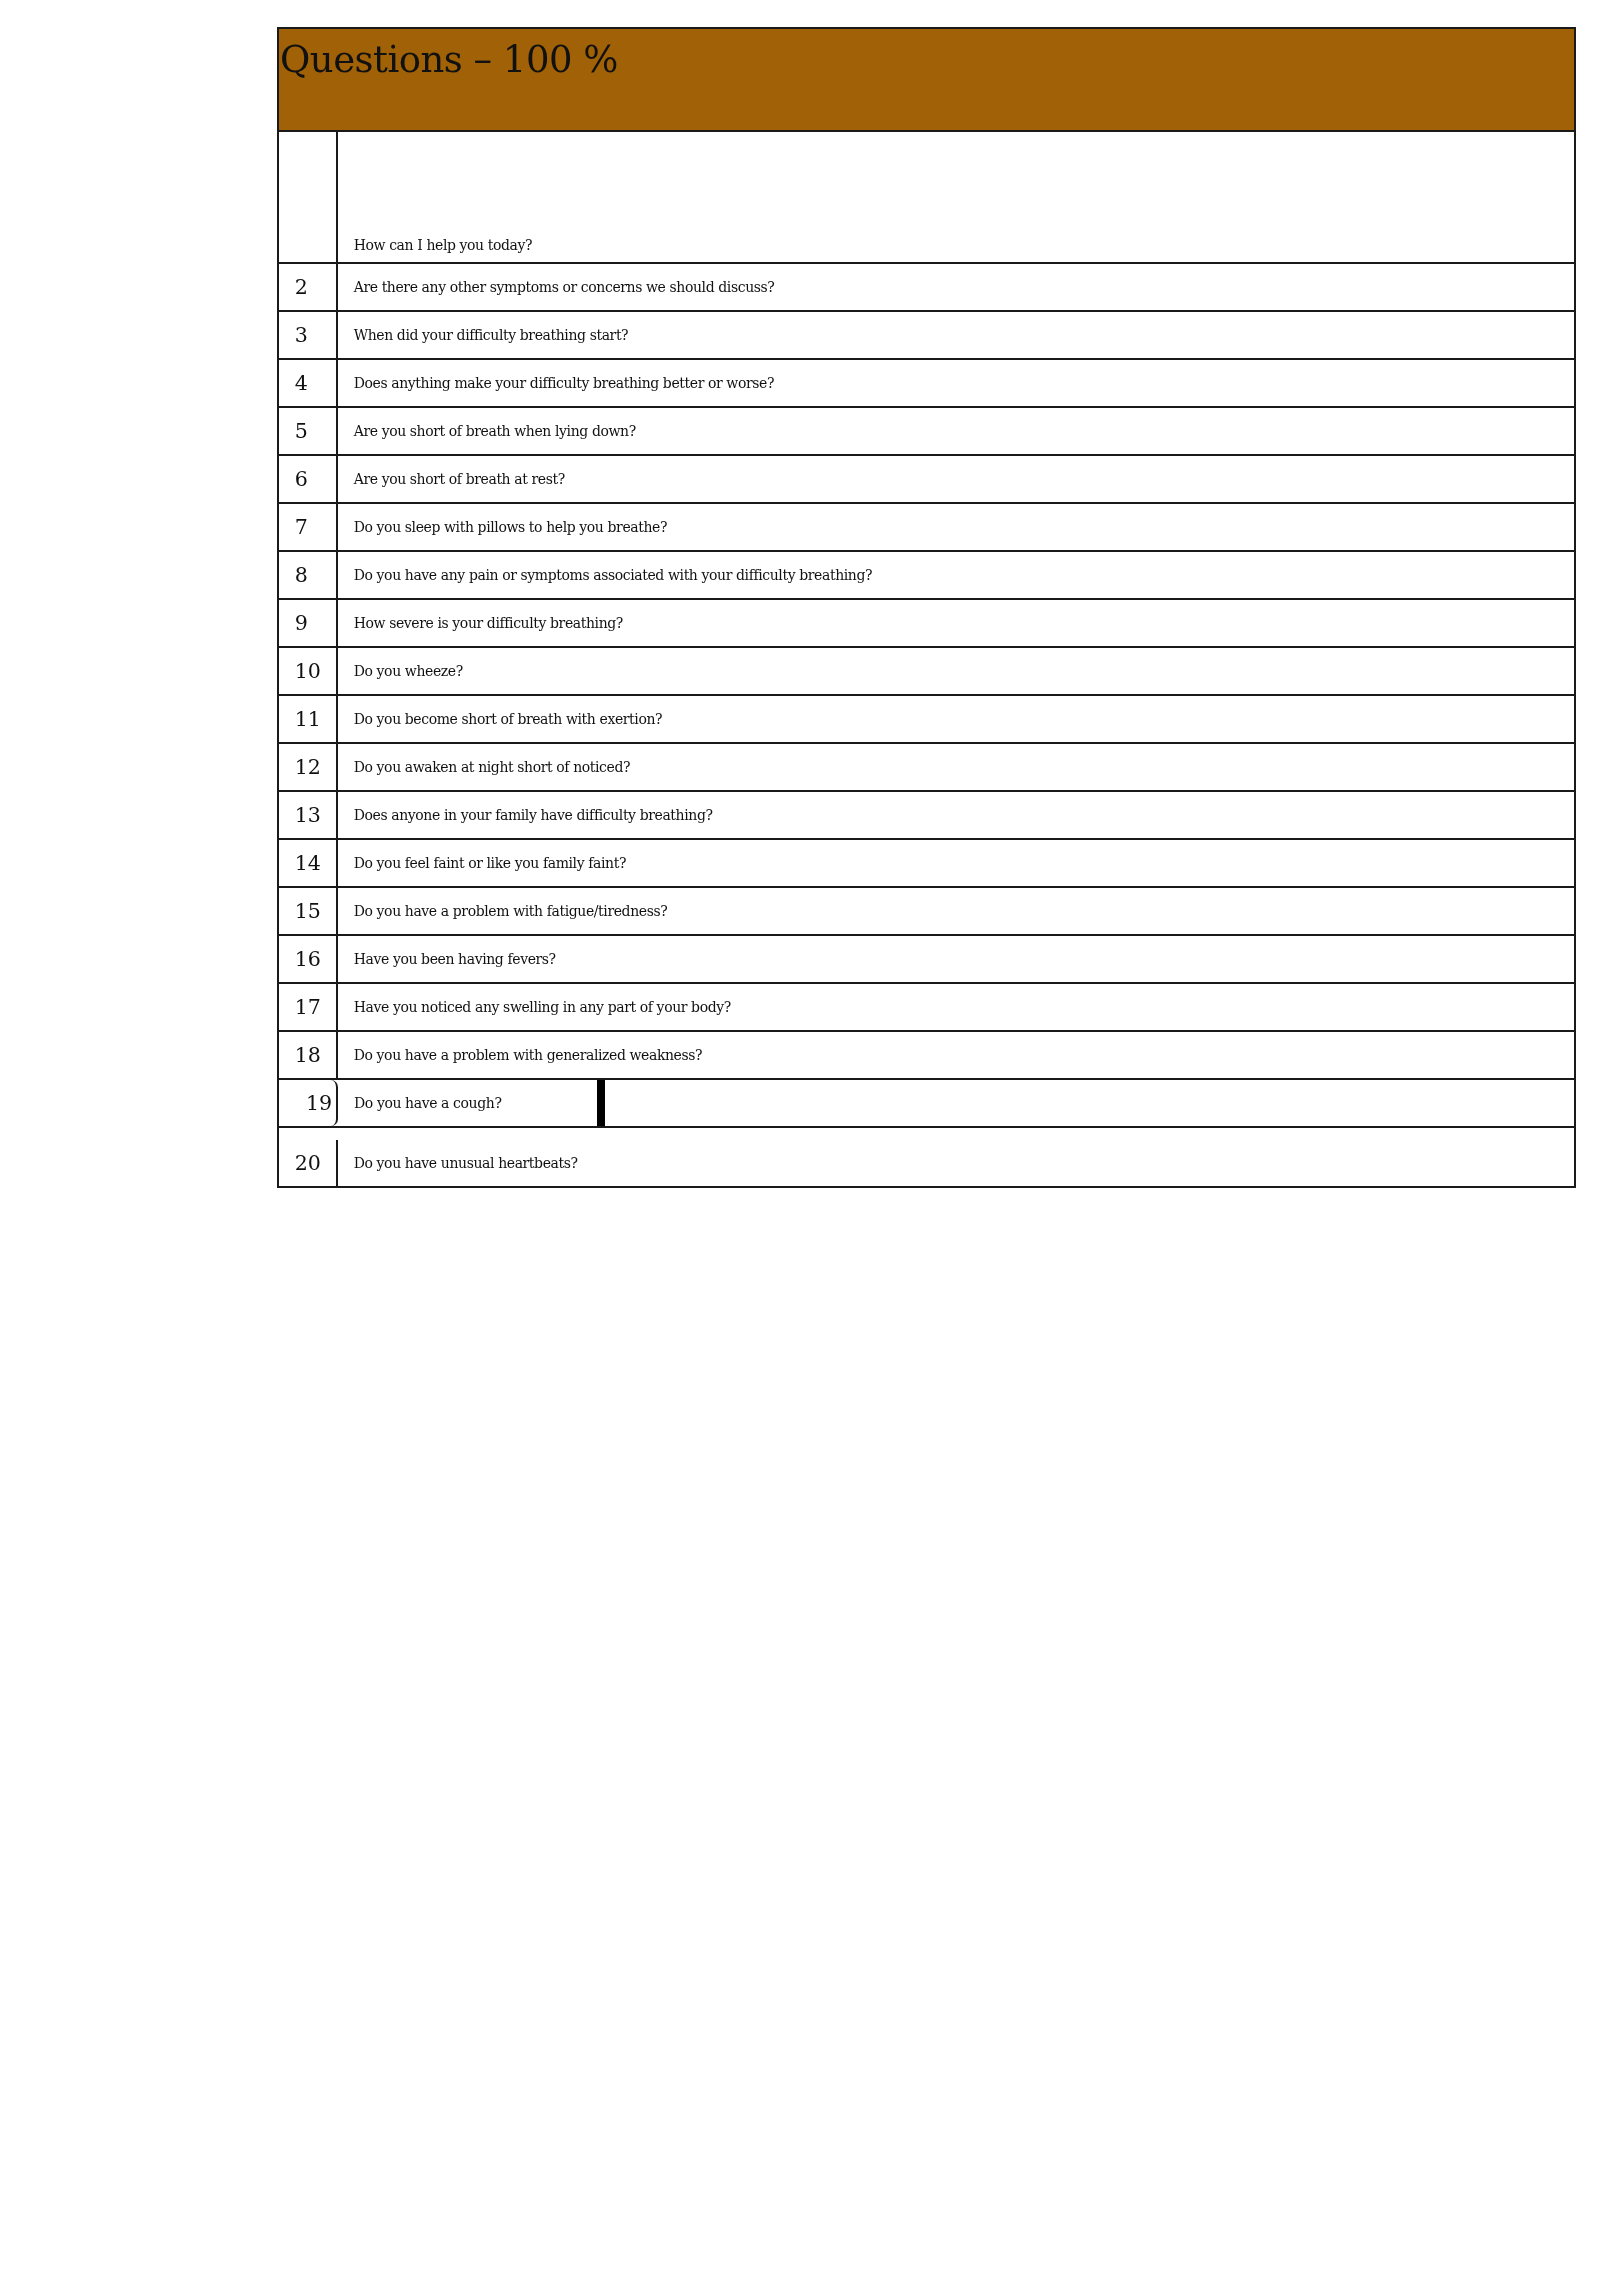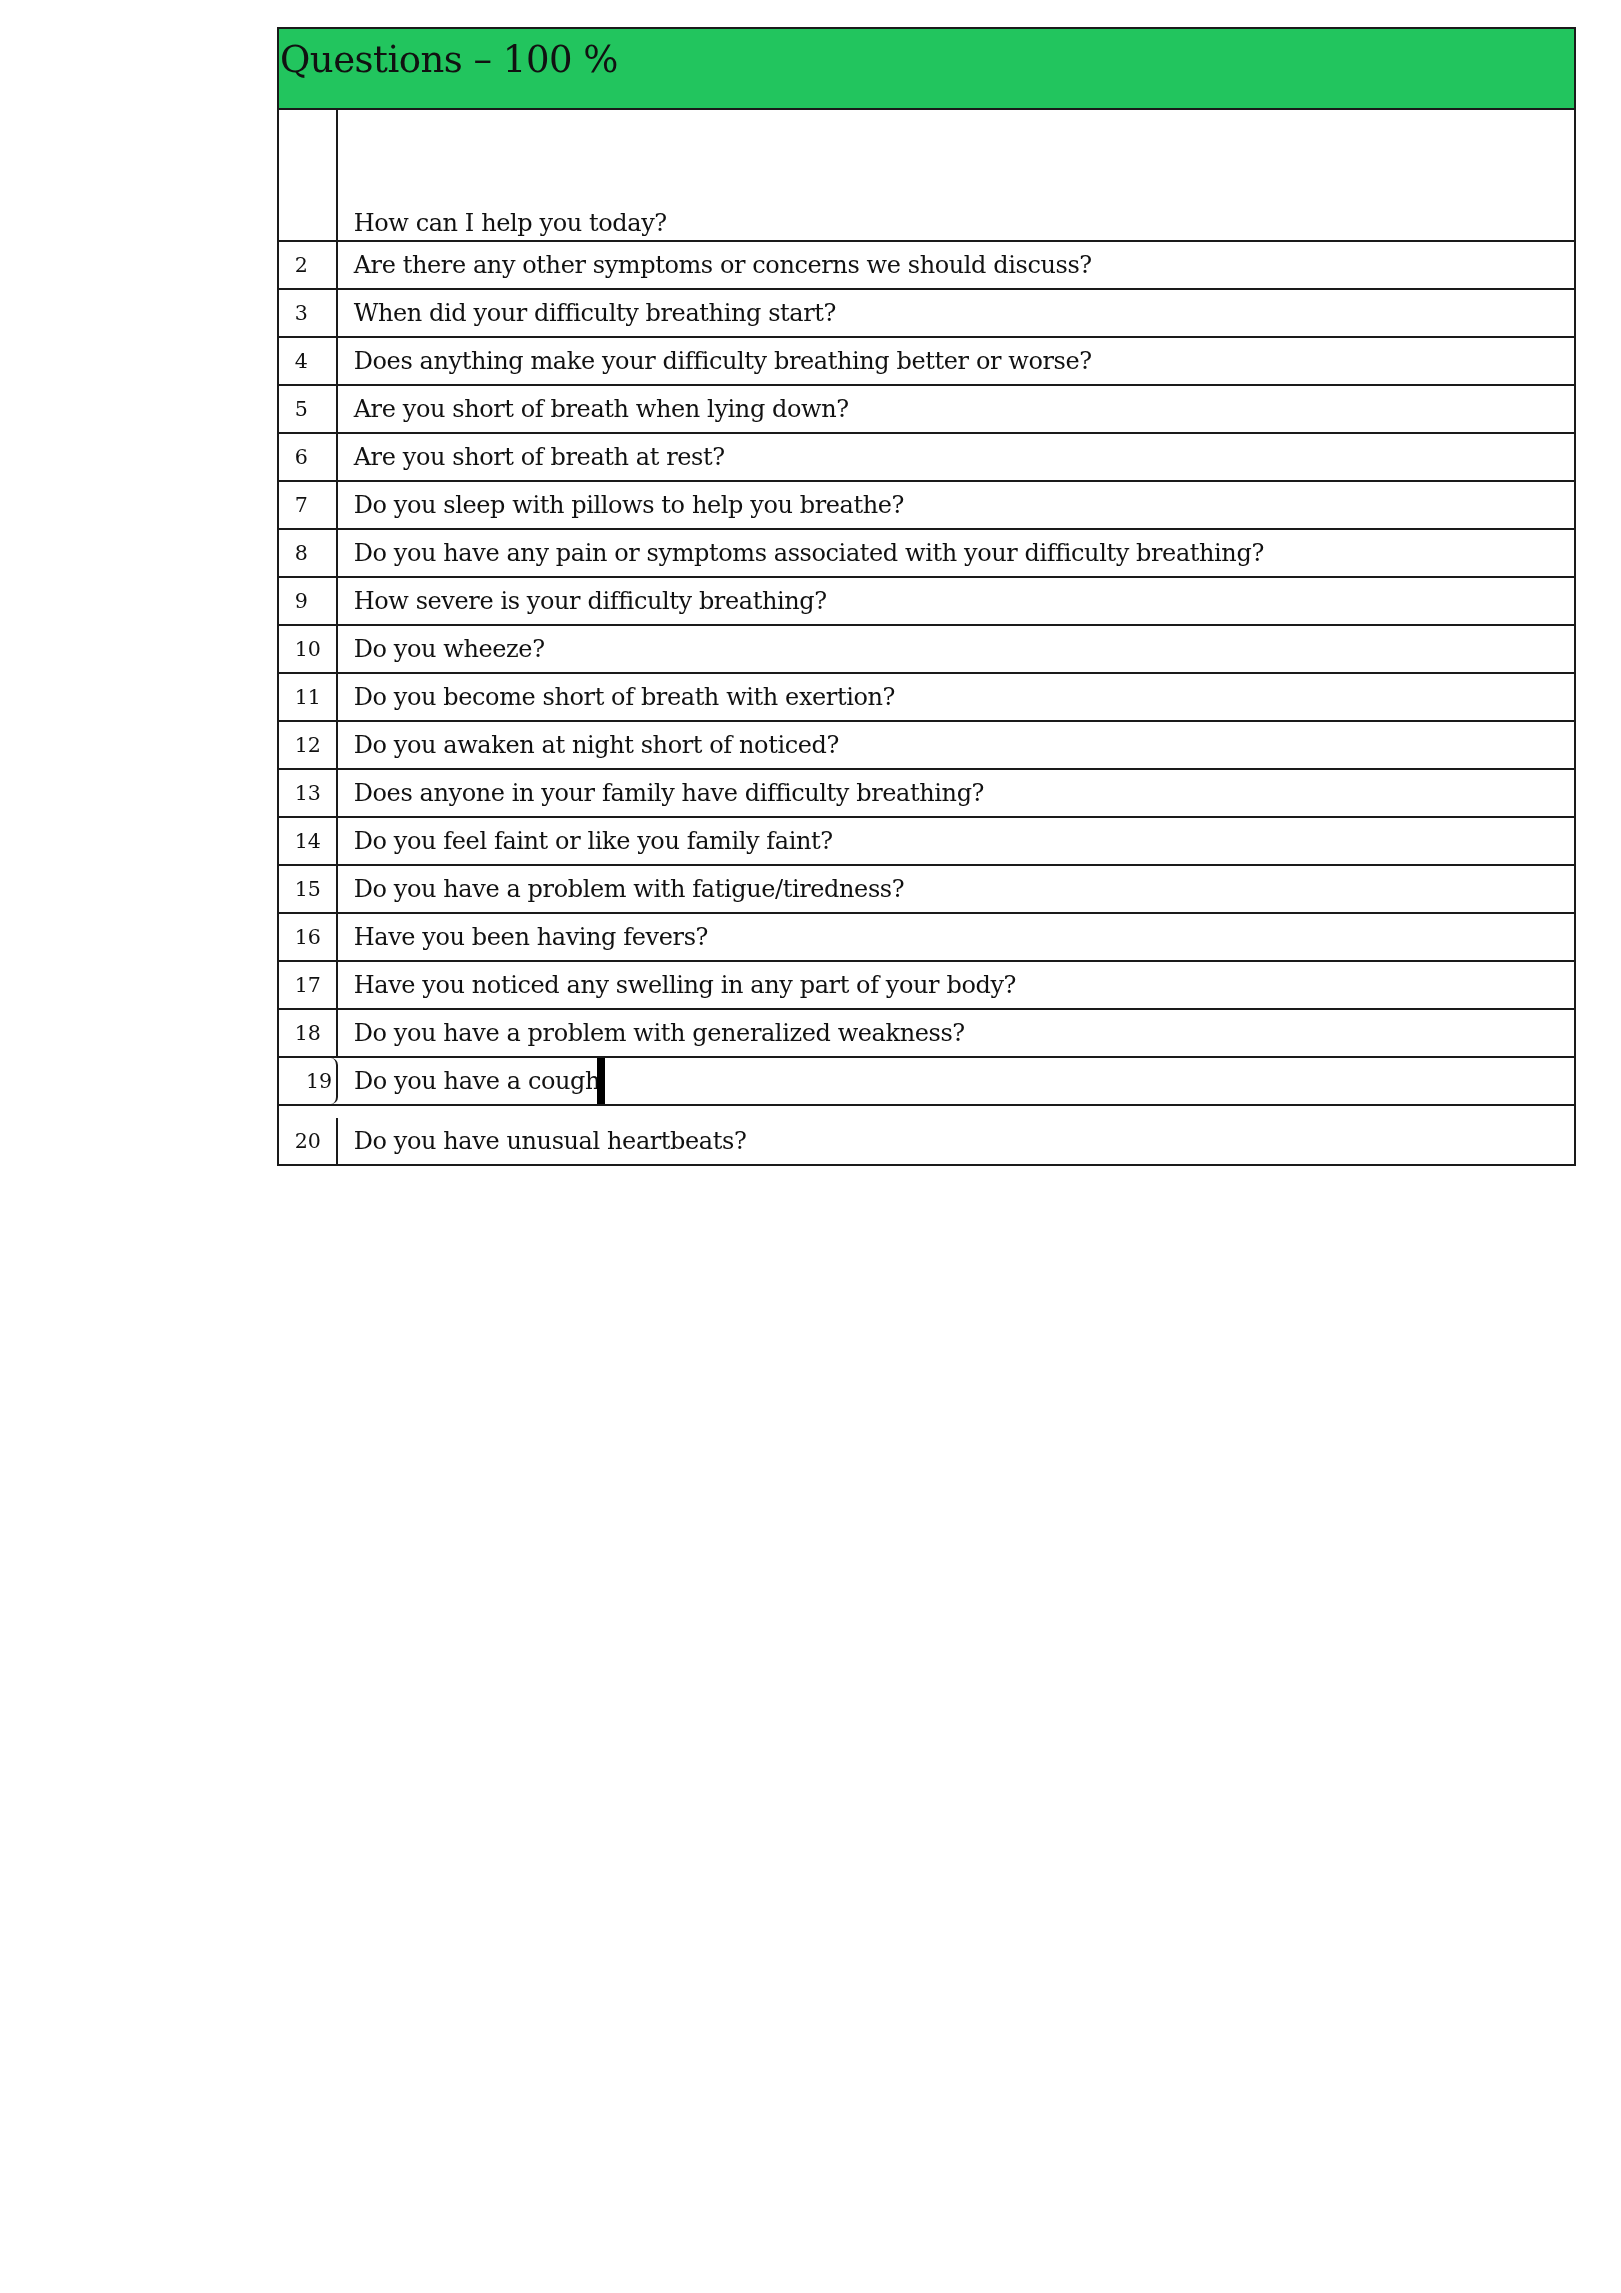"Questions – 100 %" .header { background: #22c55e -> #a16207; height: 81px -> 103px }
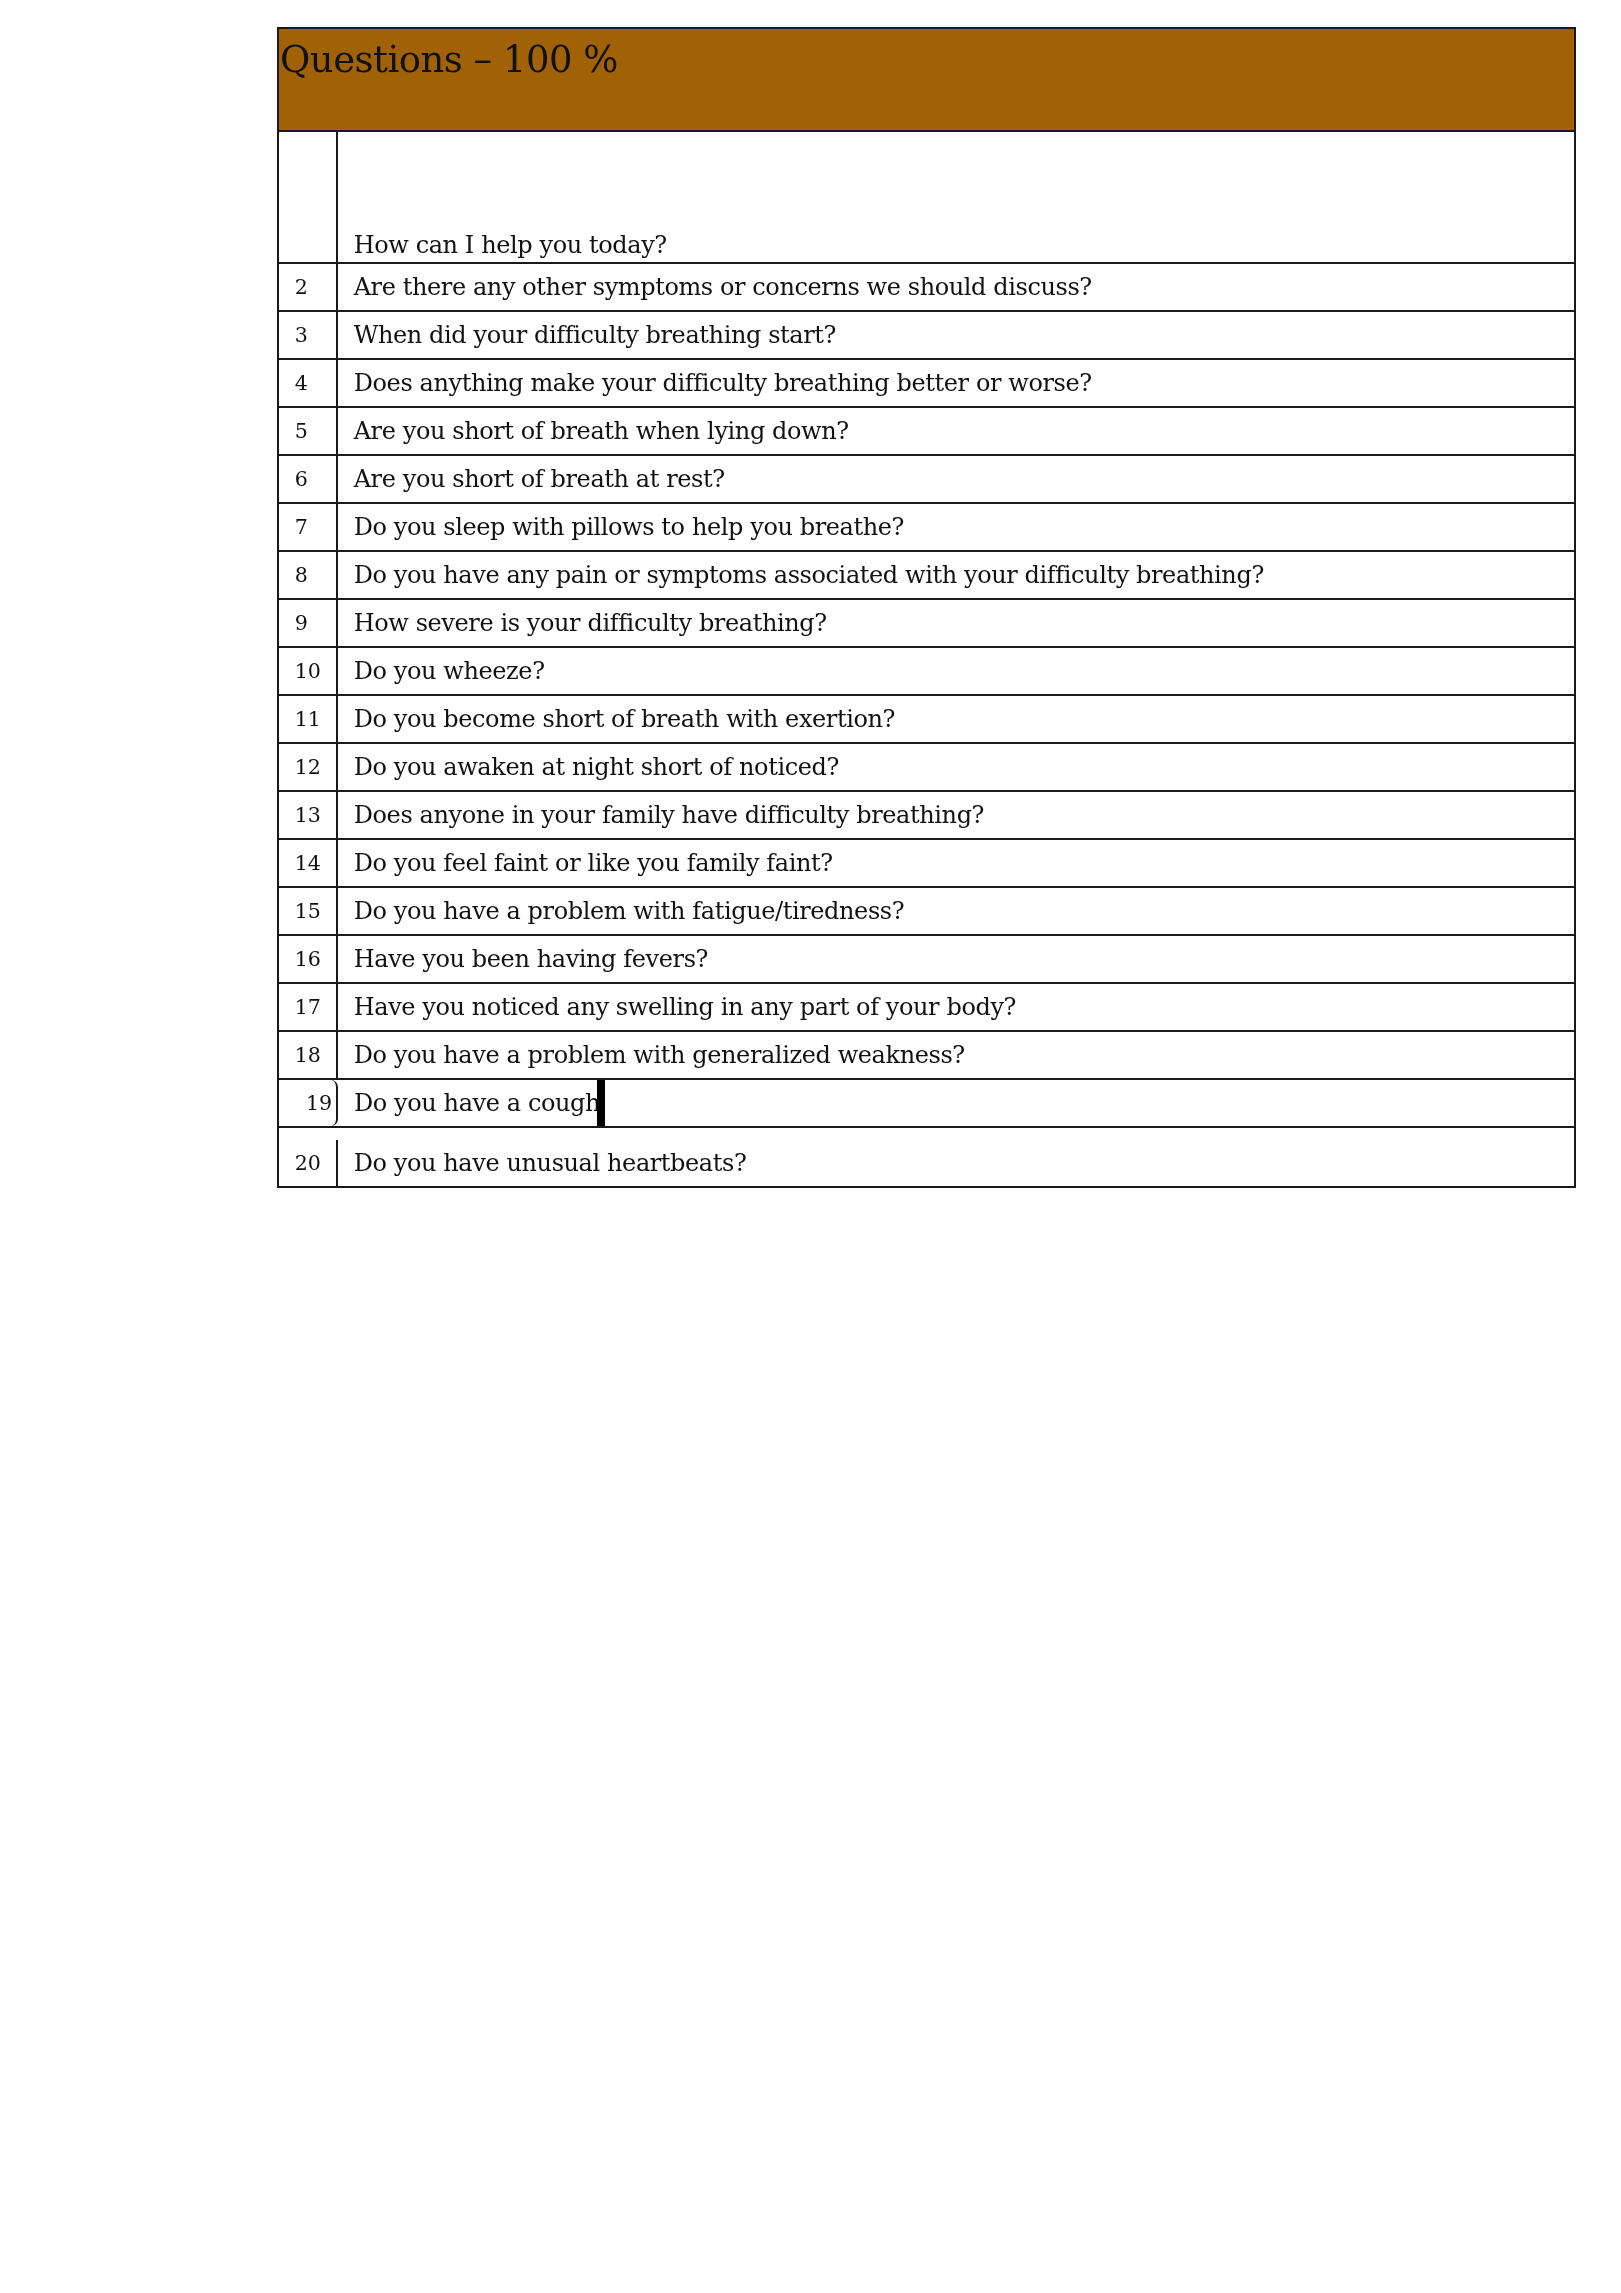"How can I help you" .q { font-size: 24px -> 14px }
